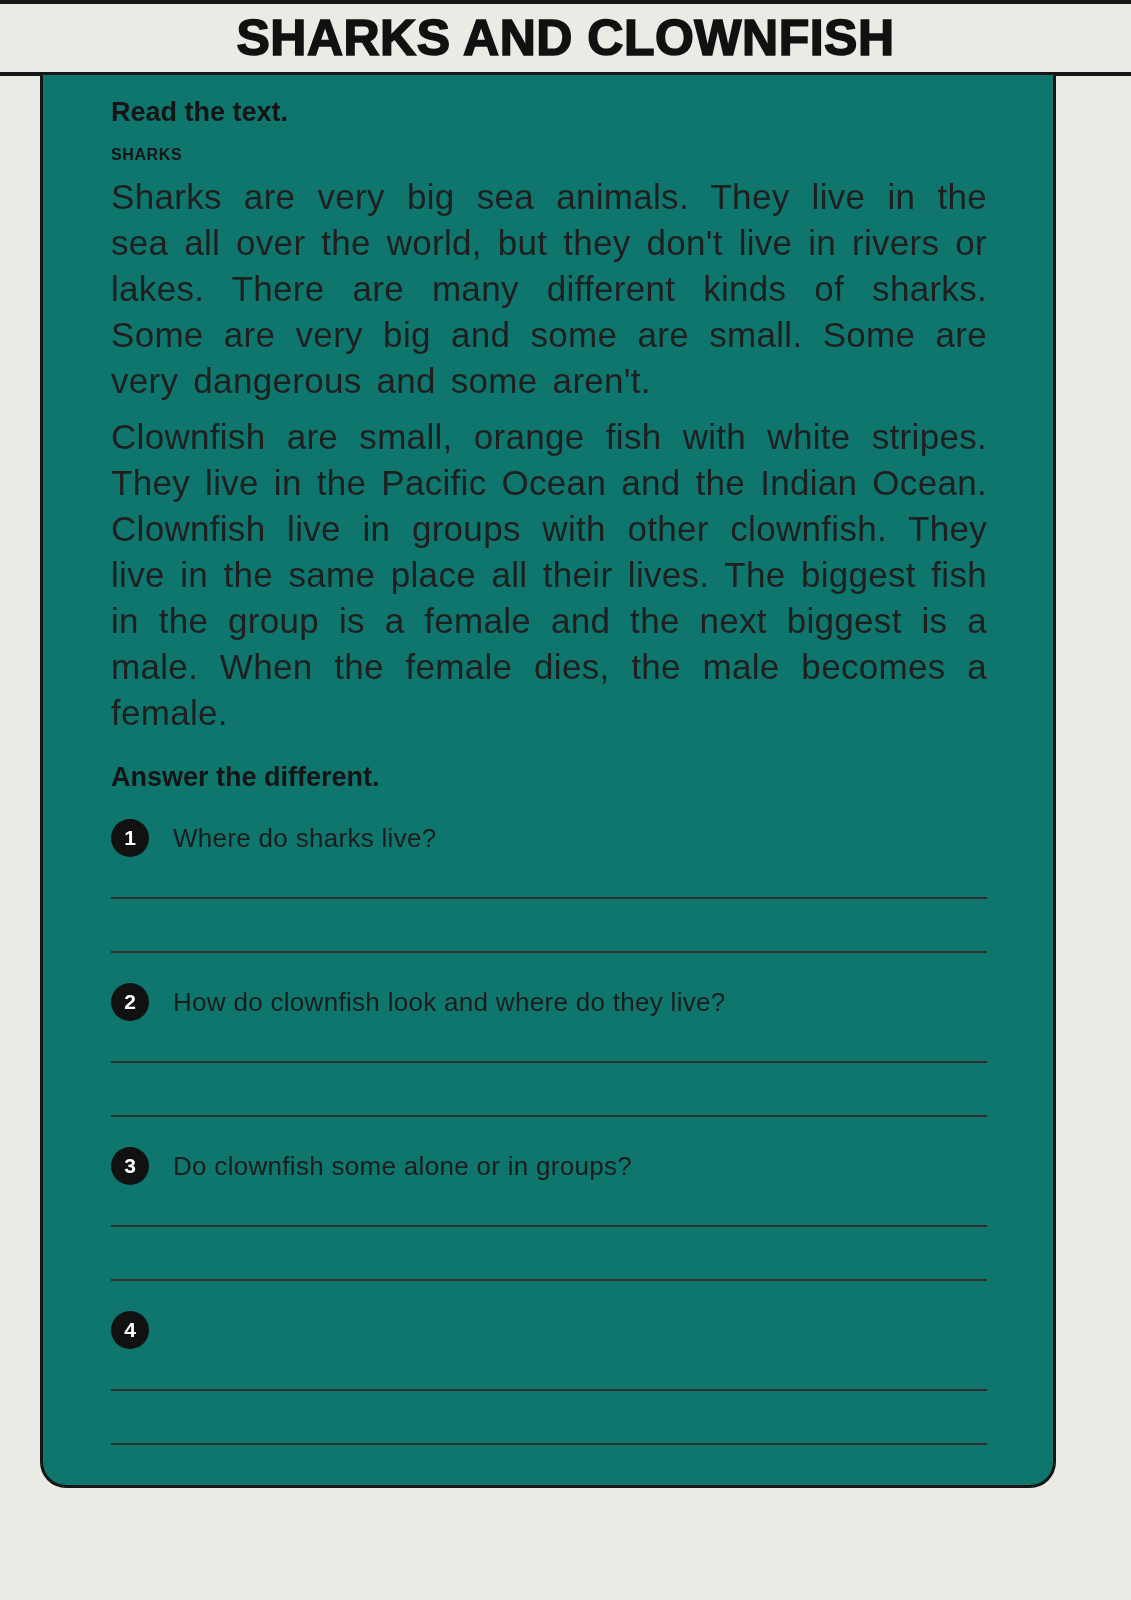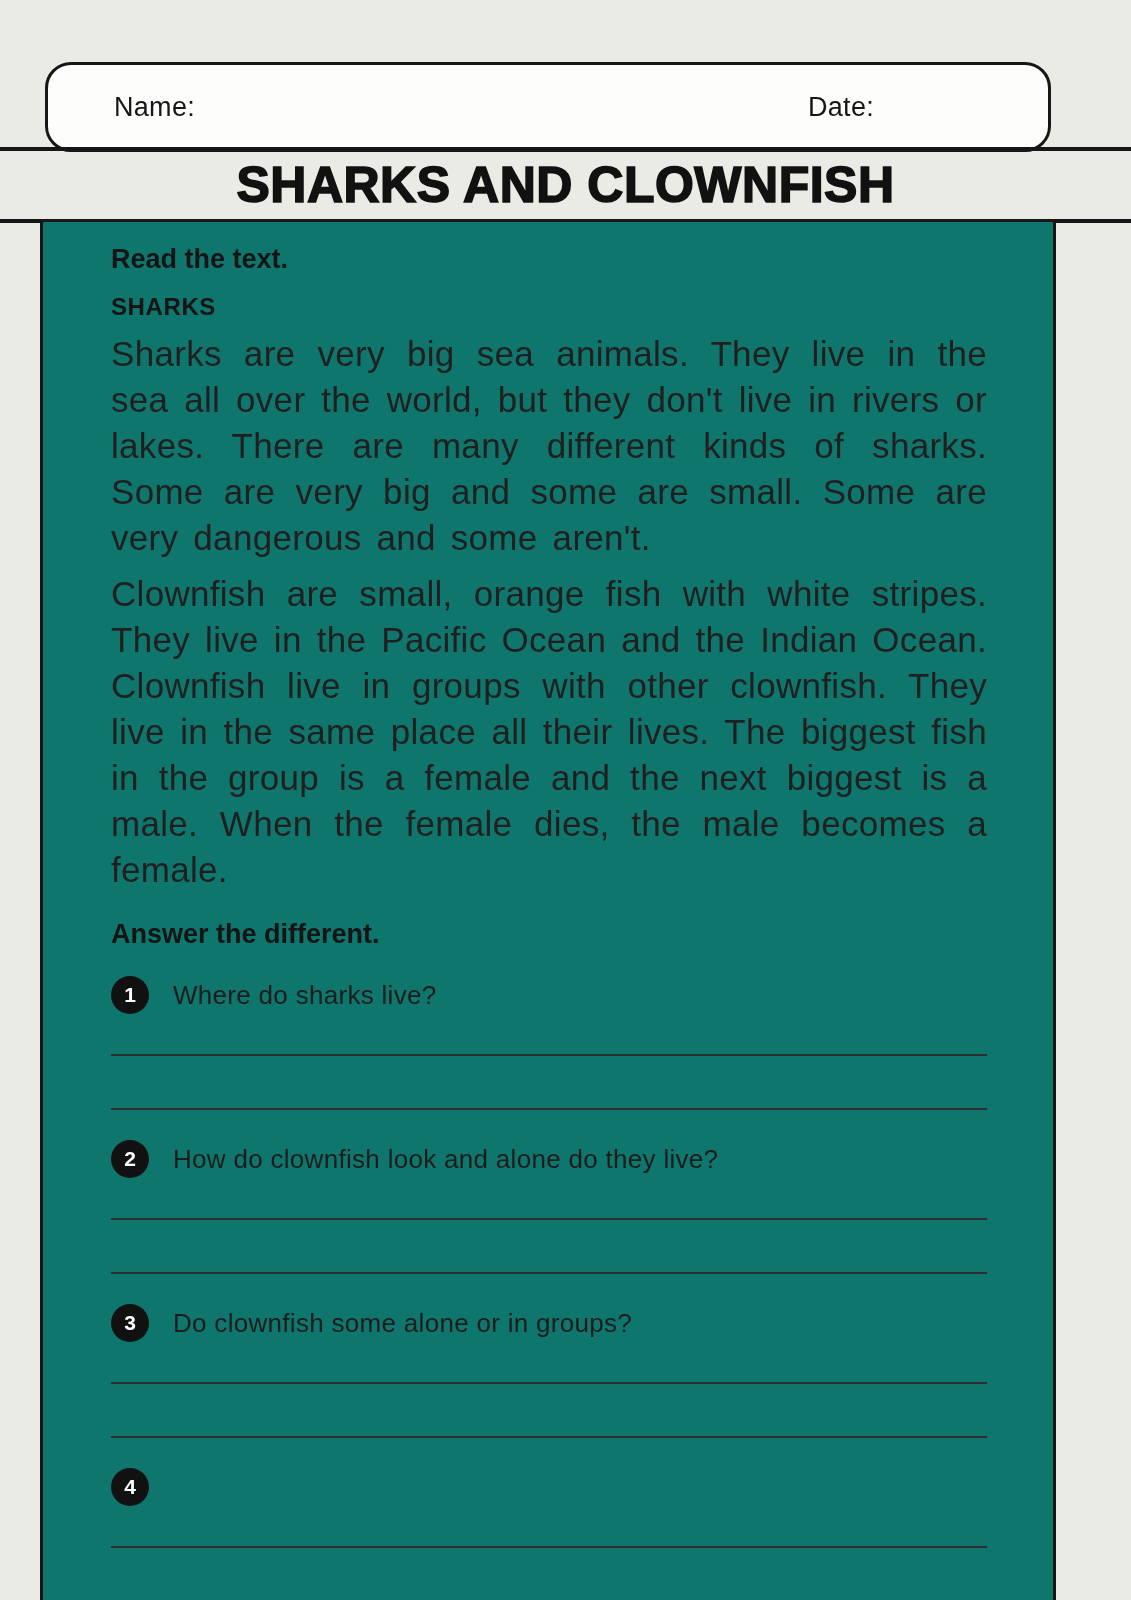"Name:" div.name-box { html: <div> <span>Name:</span> <span>Date:</span> </div> -> none }
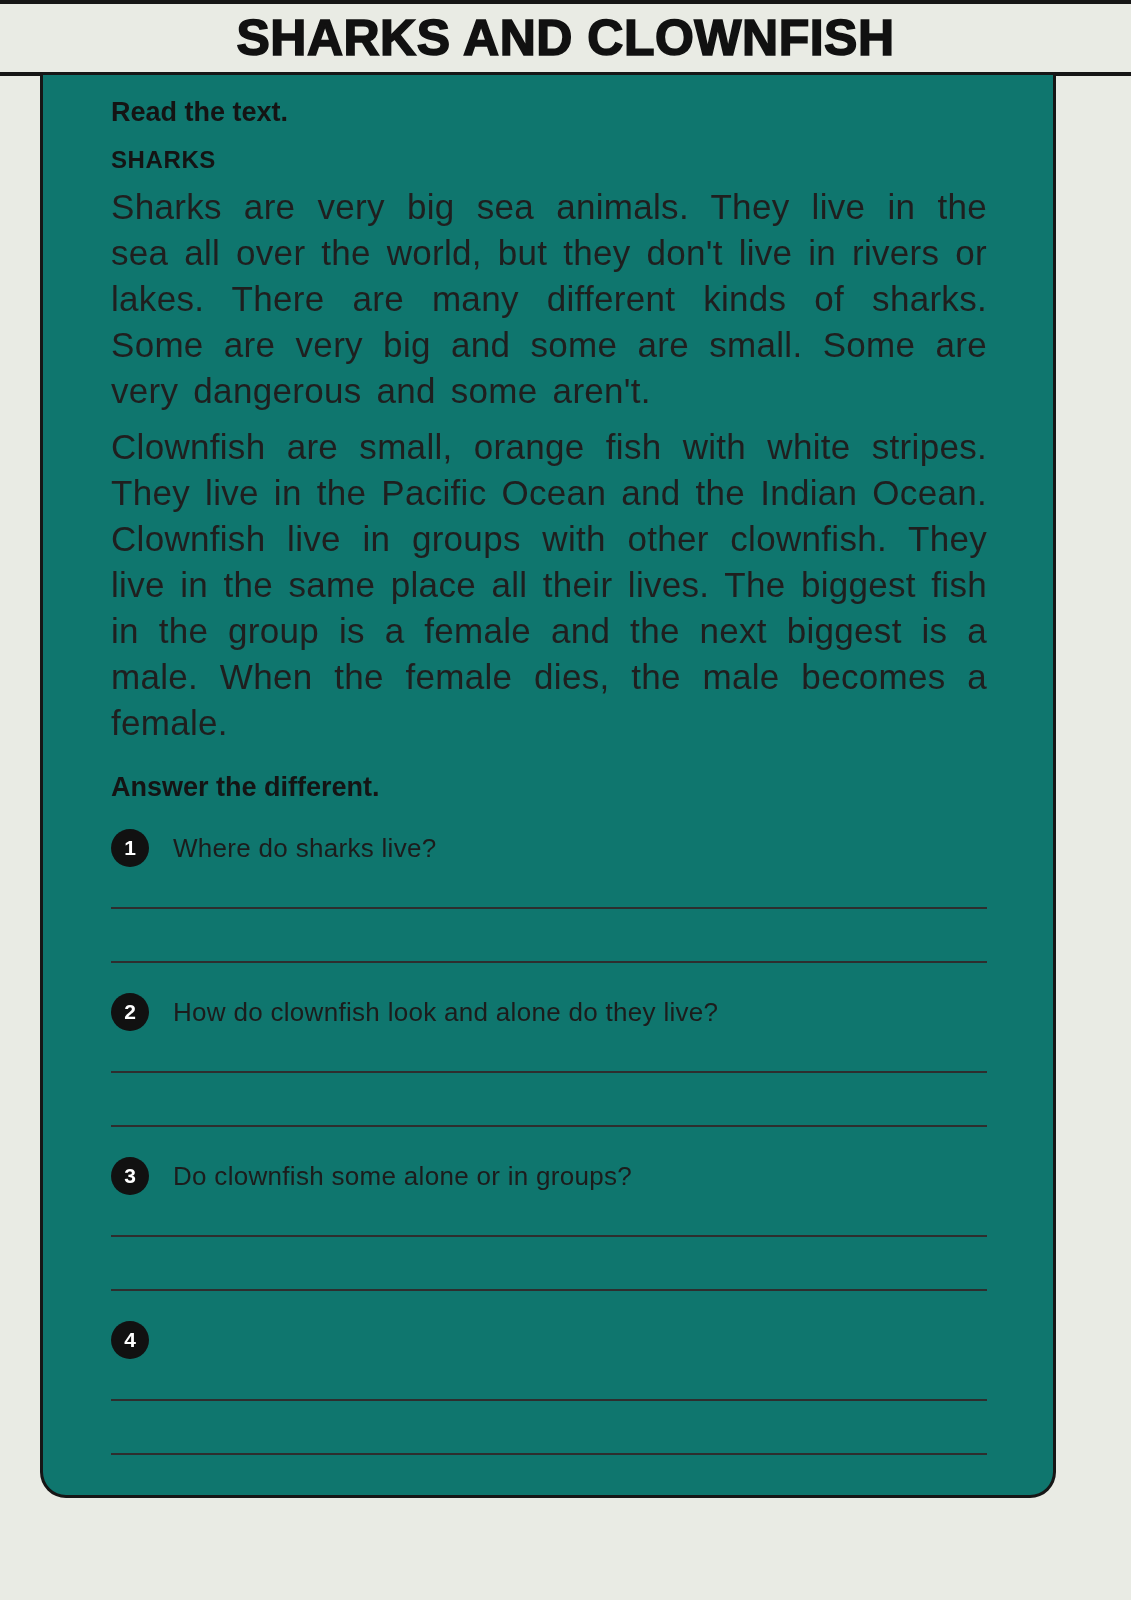"SHARKS" .sec-heading { font-size: 24px -> 16px }
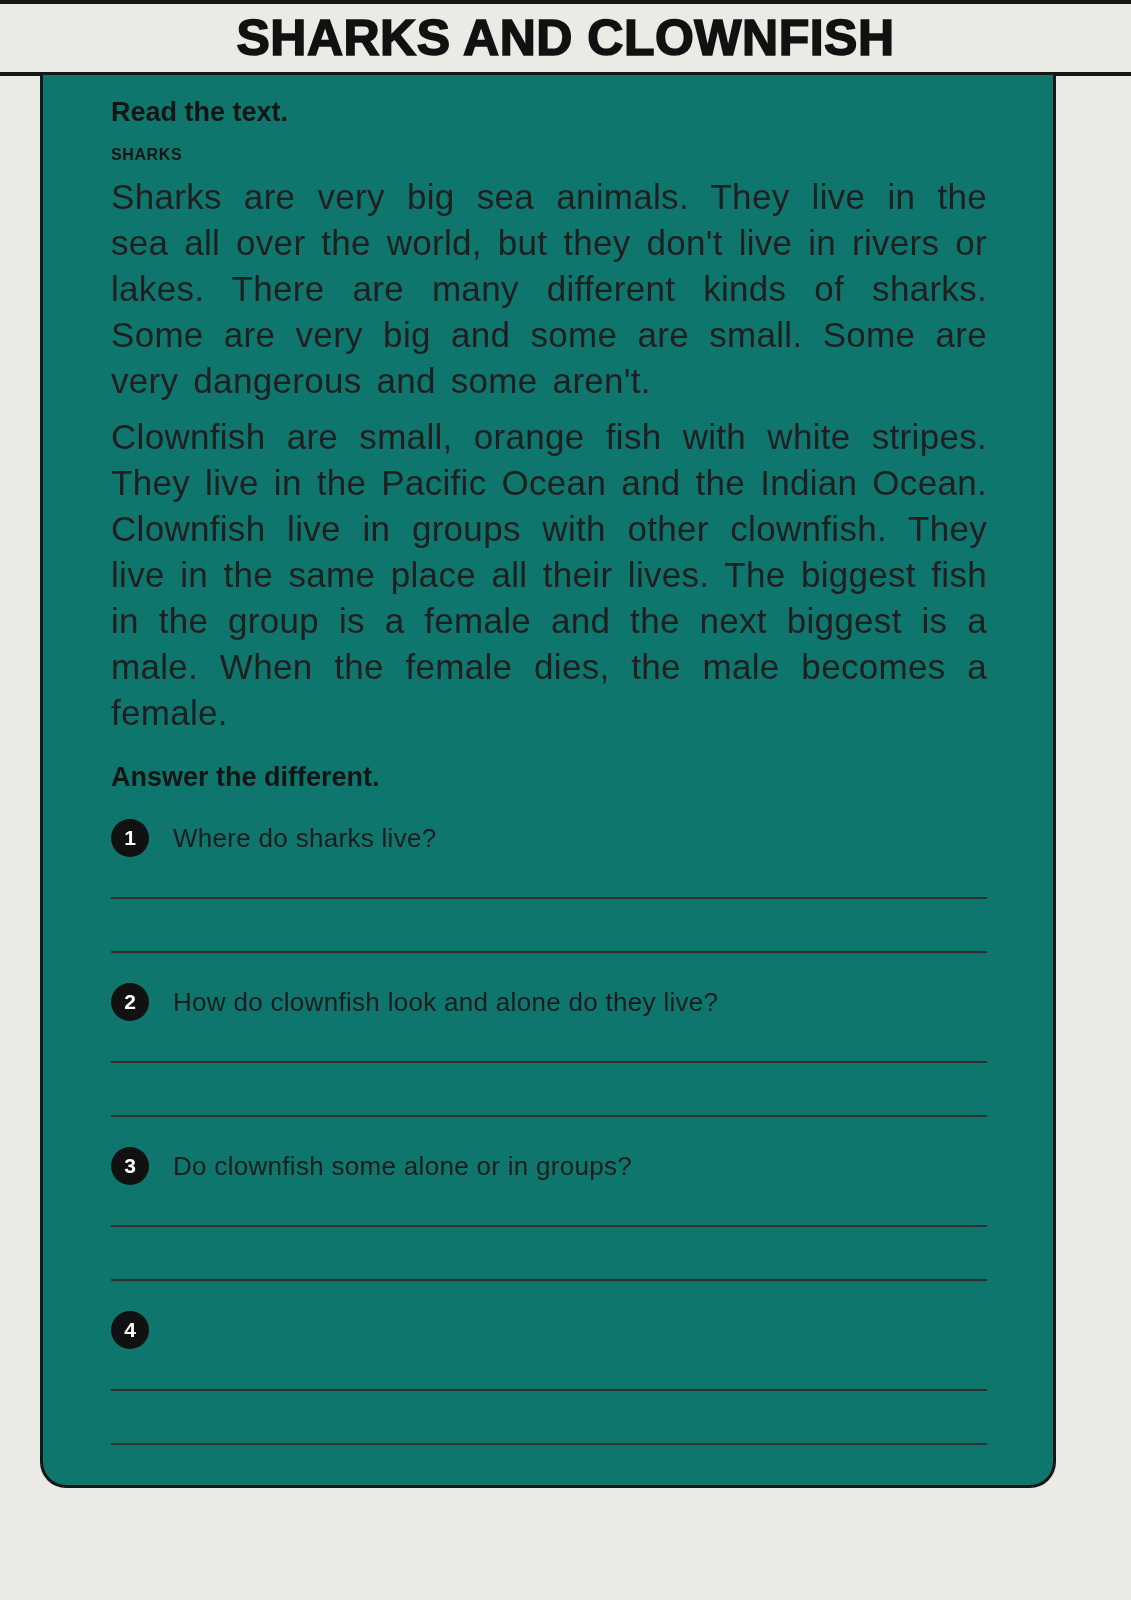"How do clownfish look and" span.q-text { text: alone -> where }
